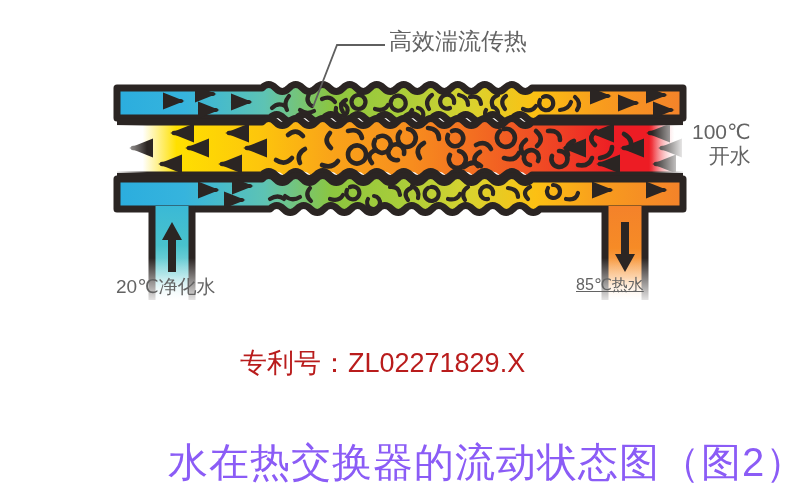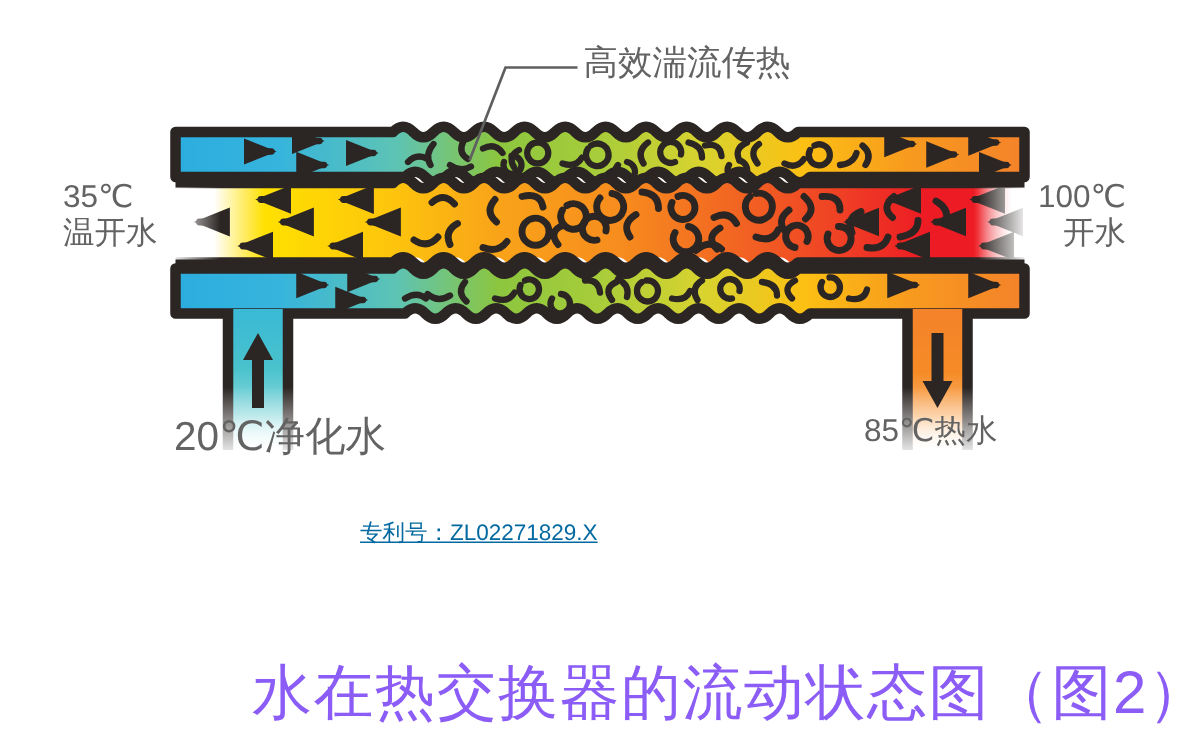"35℃" div.txt { html: <div> <span>35℃</span> <span>温开水</span> </div> -> none }
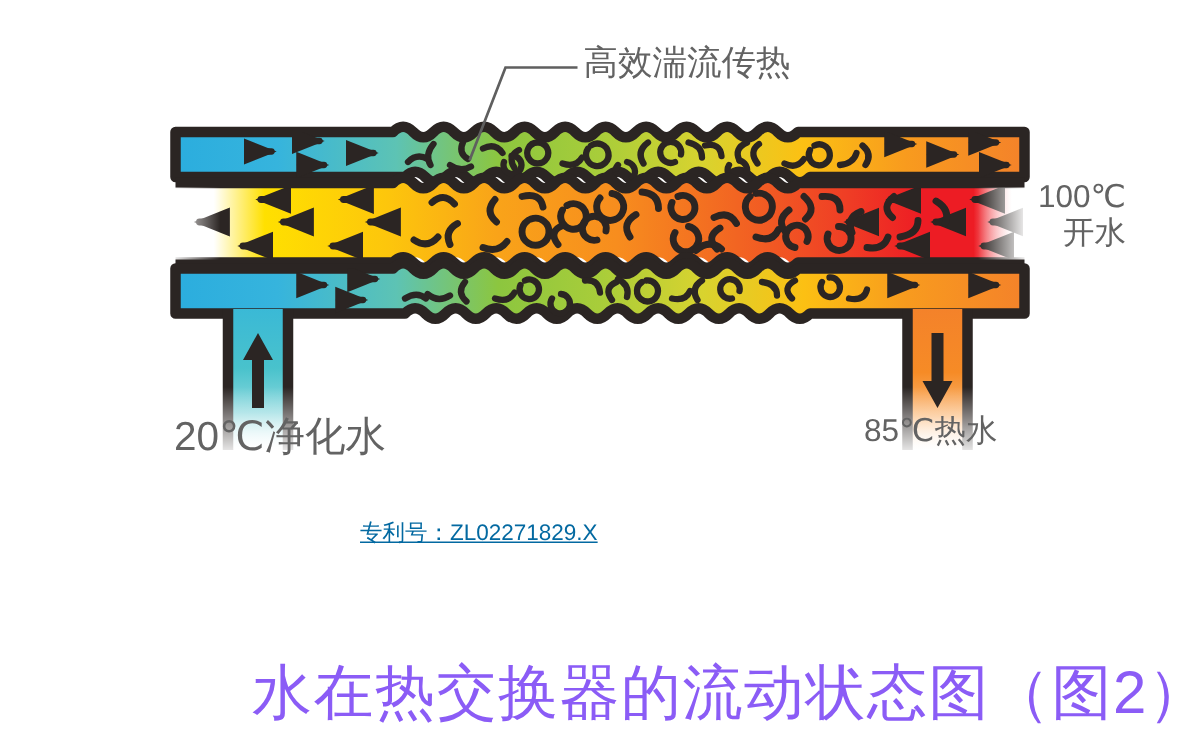"20℃净化水" #lbl-inlet { font-size: 27px -> 19px }
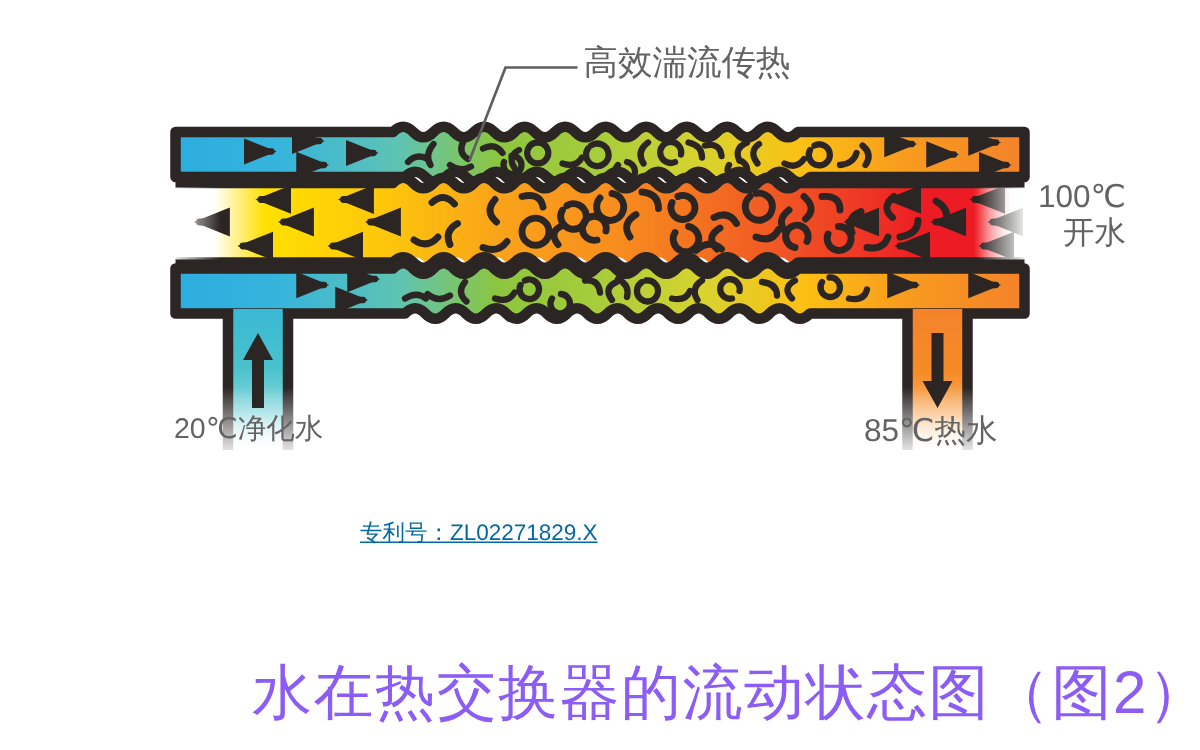"85℃热水" #lbl-outlet { font-size: 21px -> 16px; text-decoration: none -> underline }
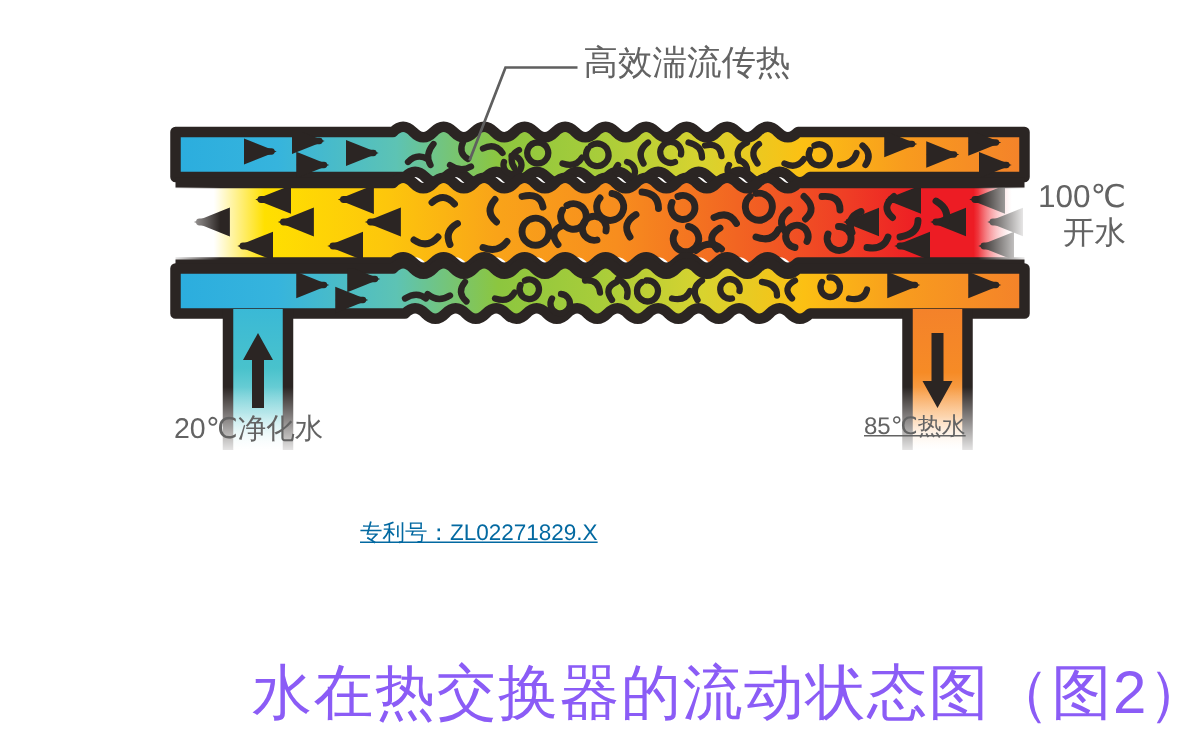"专利号：ZL02271829.X" #patent-block { color: #0369a1 -> #b91c1c; font-size: 15px -> 27px; text-decoration: underline -> none }
